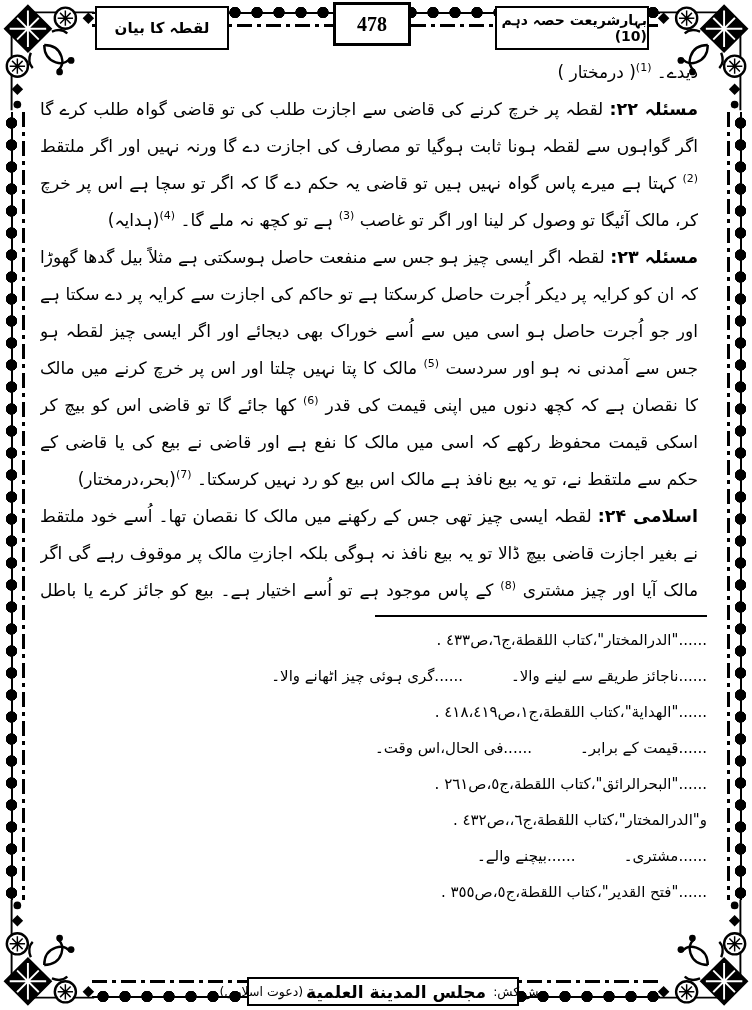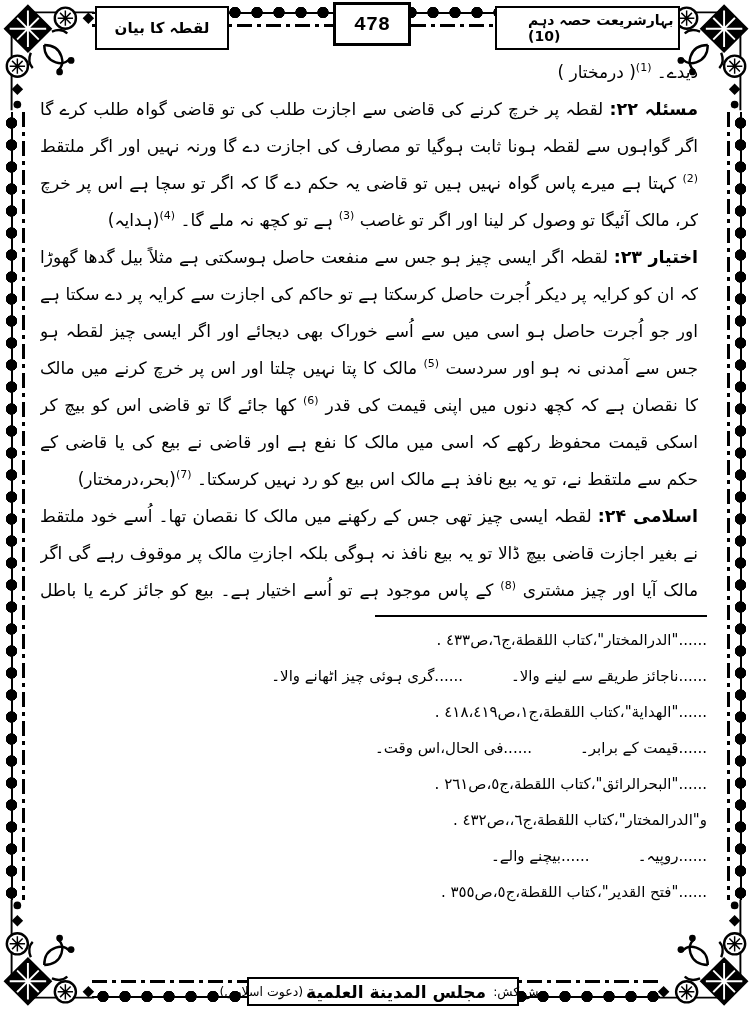"لقطہ کا بیان" .hbox { text-align: left -> right }
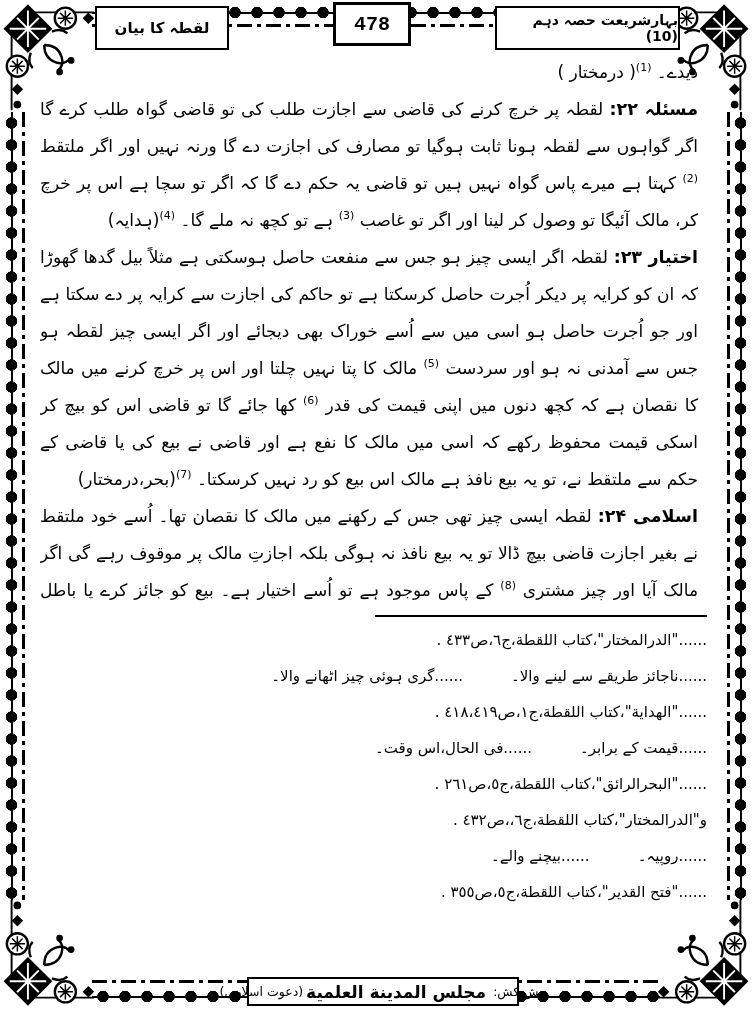"478" .box-page-num { font-family: Liberation Mono, monospace -> Liberation Serif, serif }
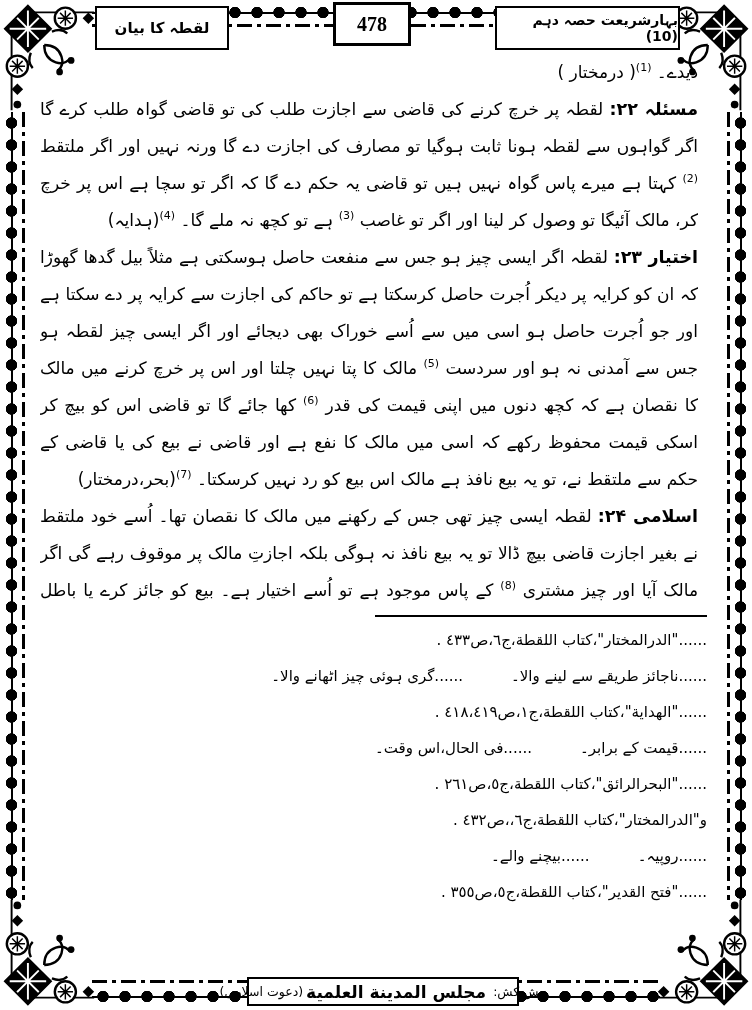"بہارشریعت حصہ دہم (10)" .box-title-right { padding-left: 31px -> none }
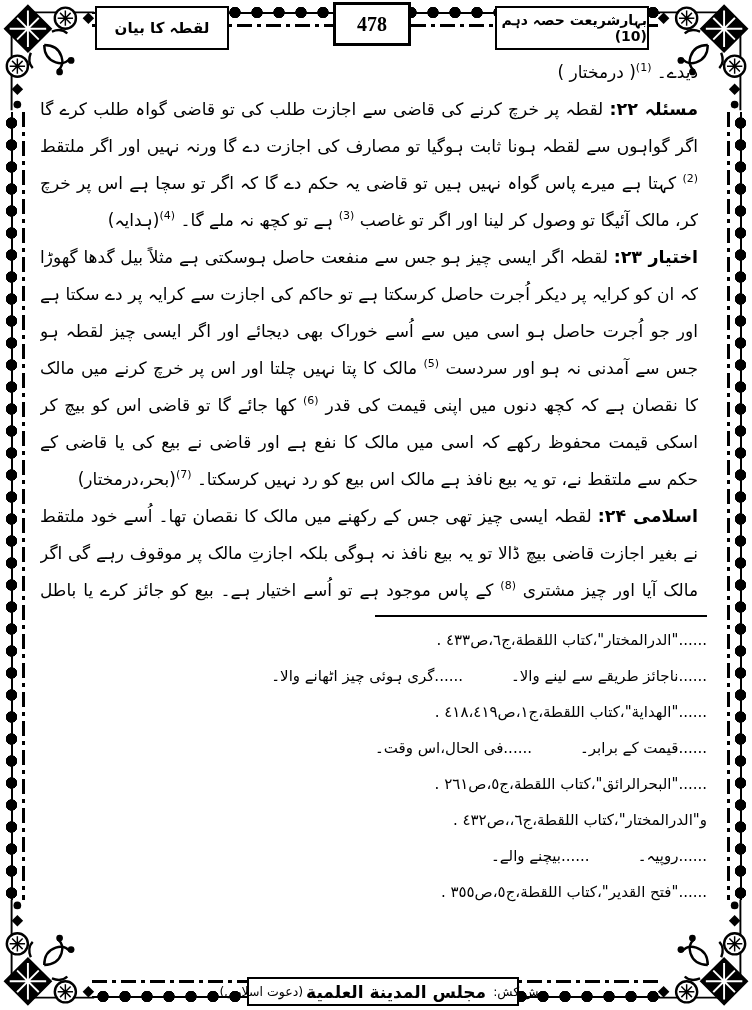"اختیار ۲۳:" b.masala-label { text: اختیار -> مسئلہ }
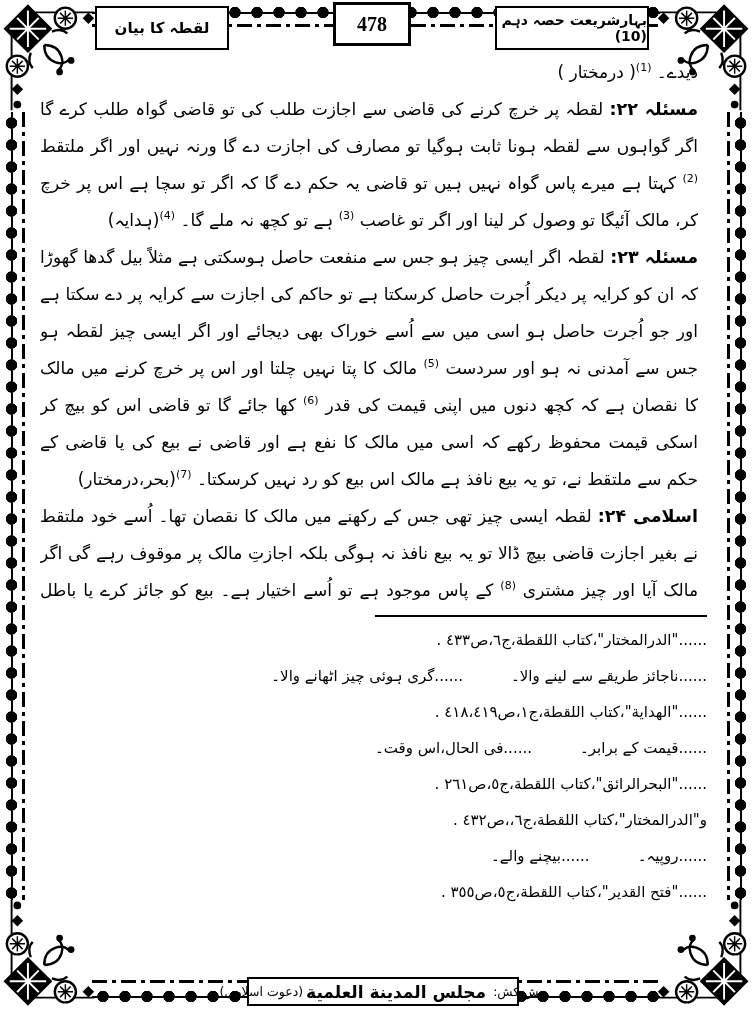"......روپیہ۔" span { text: ......روپیہ -> ......مشتری }
